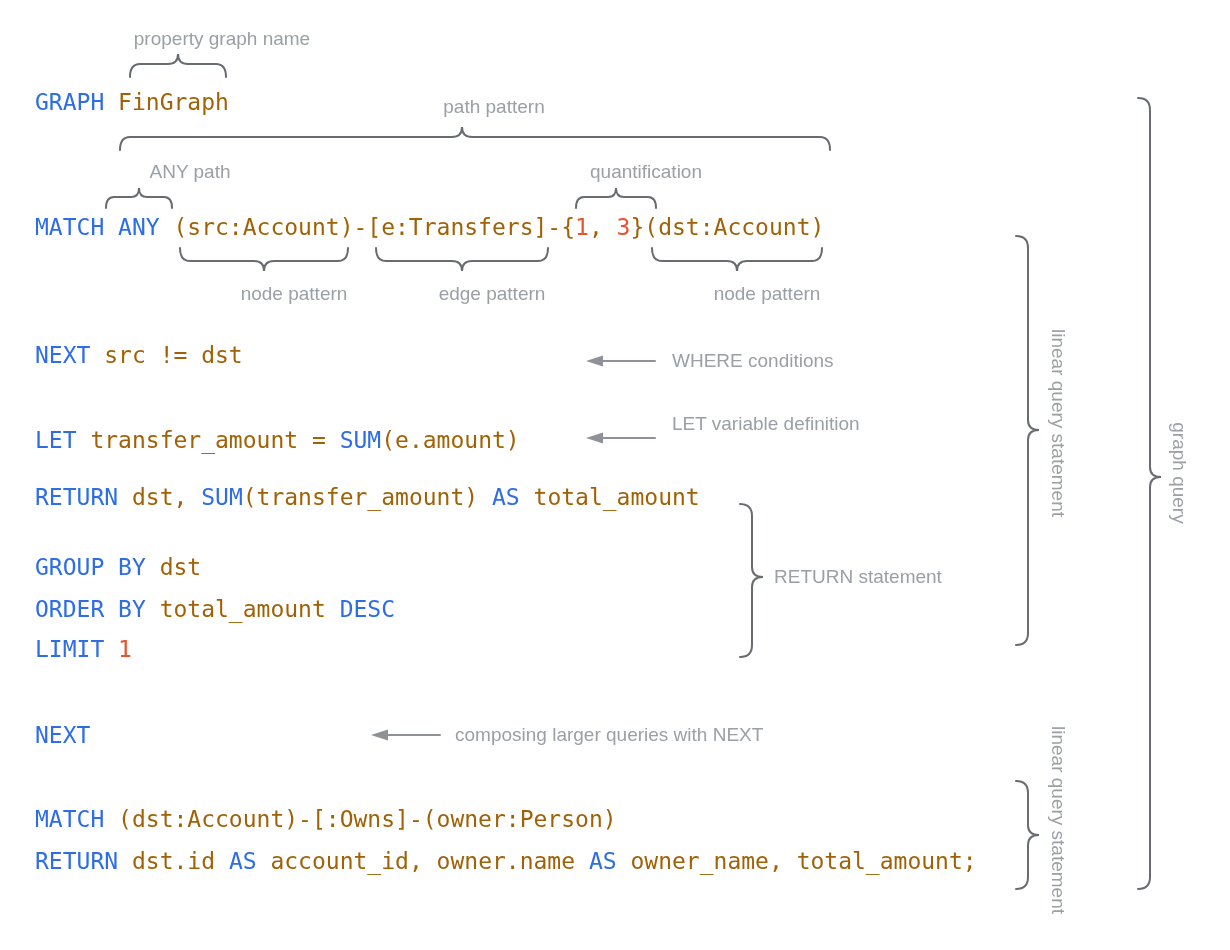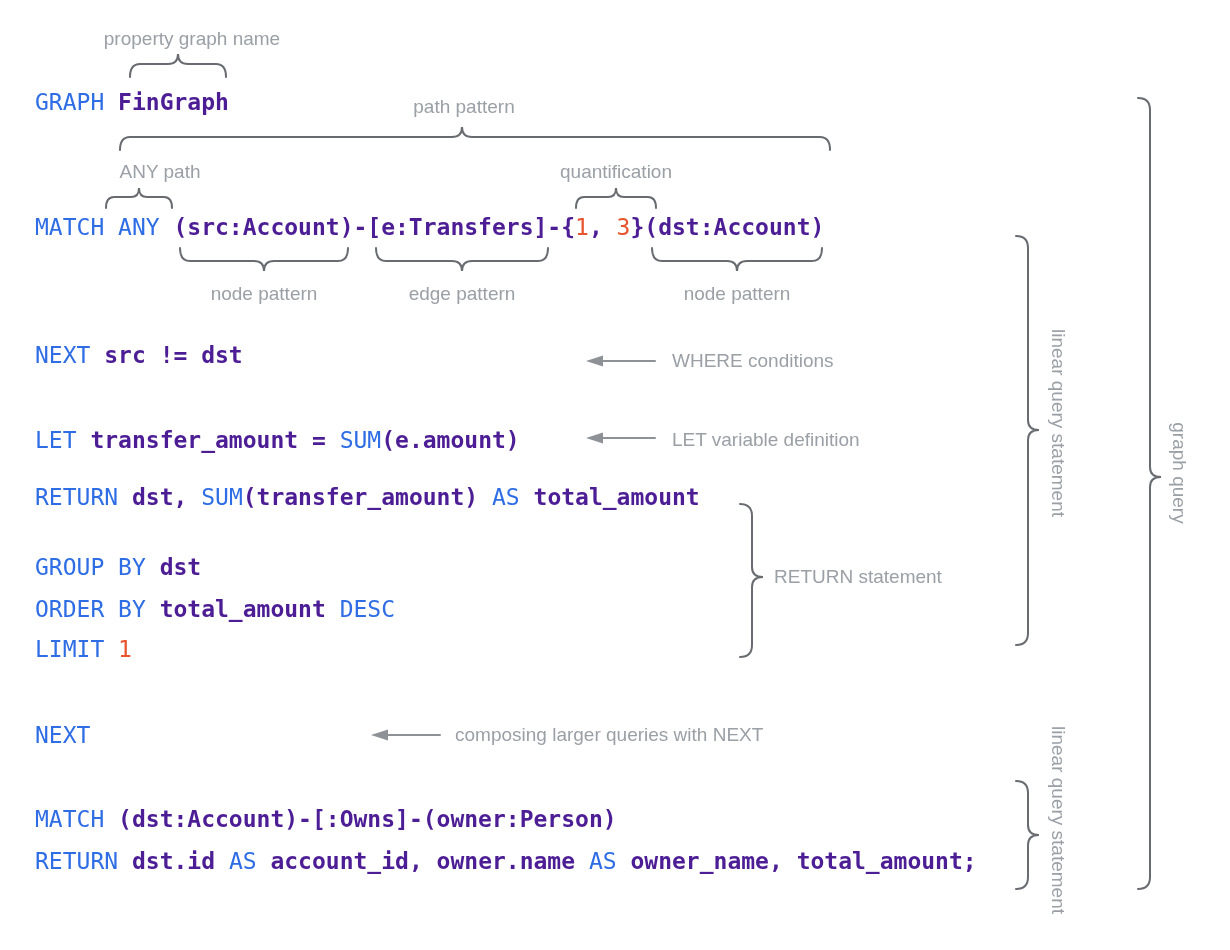"property graph name" .label.centered { margin-left: none -> 30px }
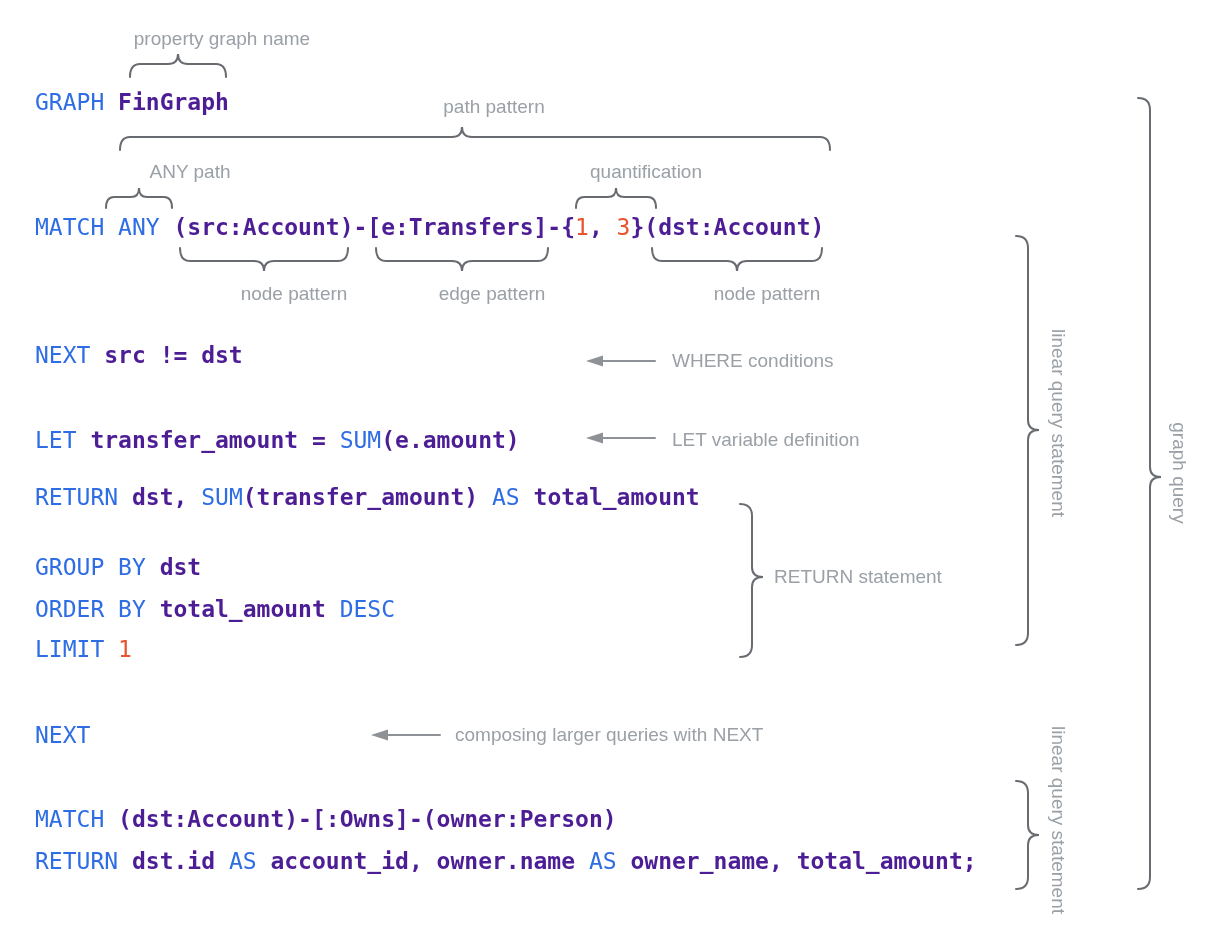"FinGraph" .tok-p { color: #4c1d95 -> #a16207; font-weight: bold -> none }
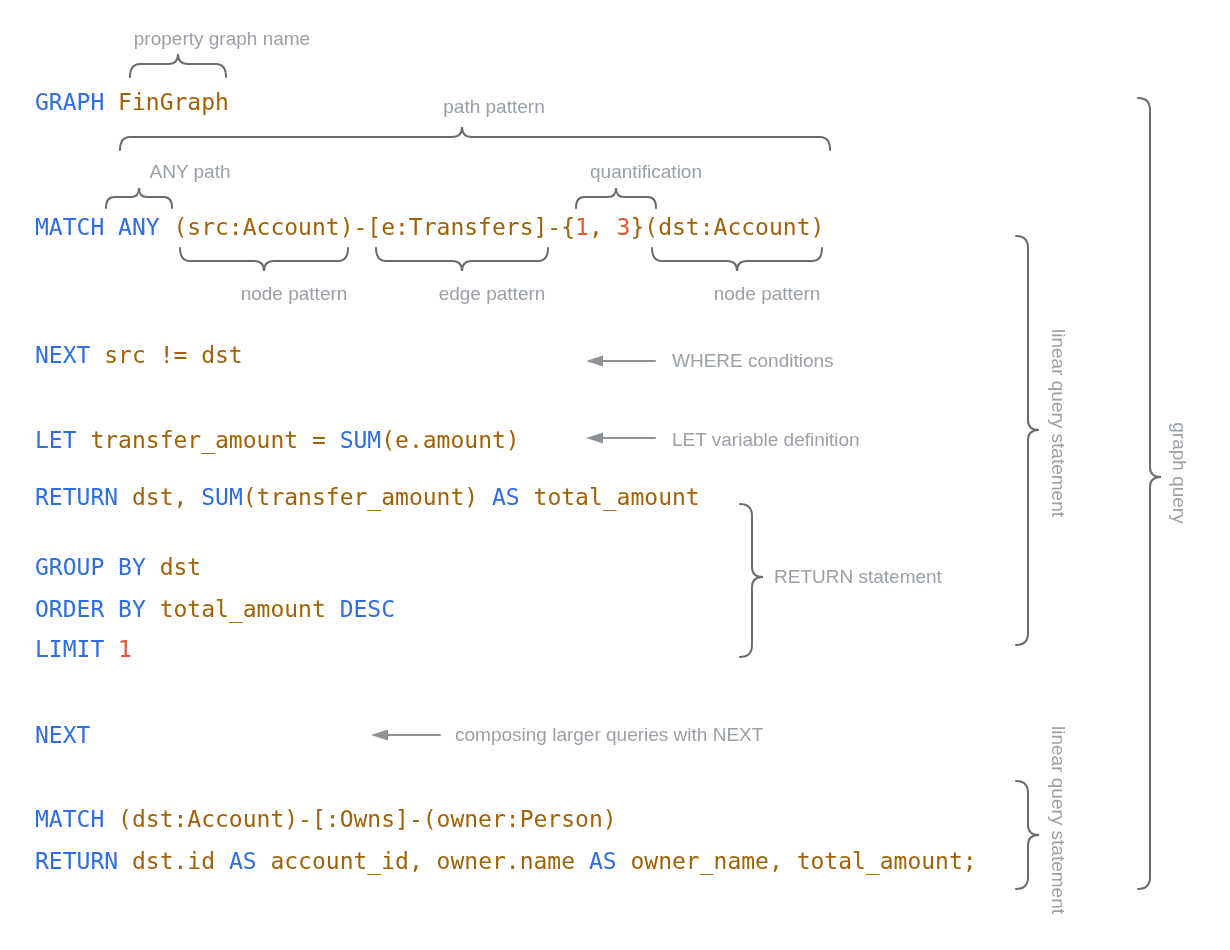"LET variable definition" div.label { top: 429px -> 413px }
